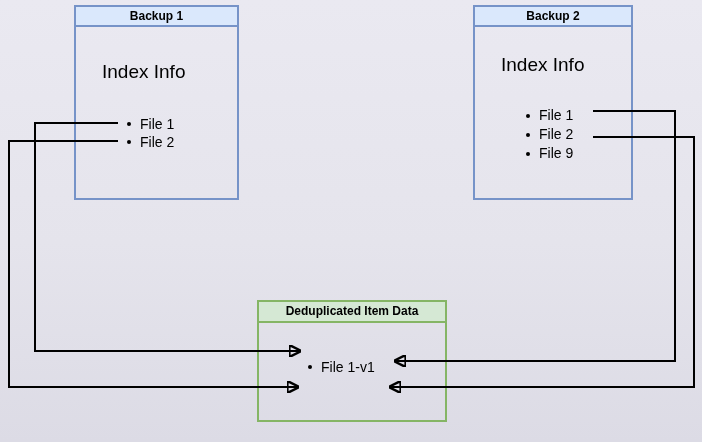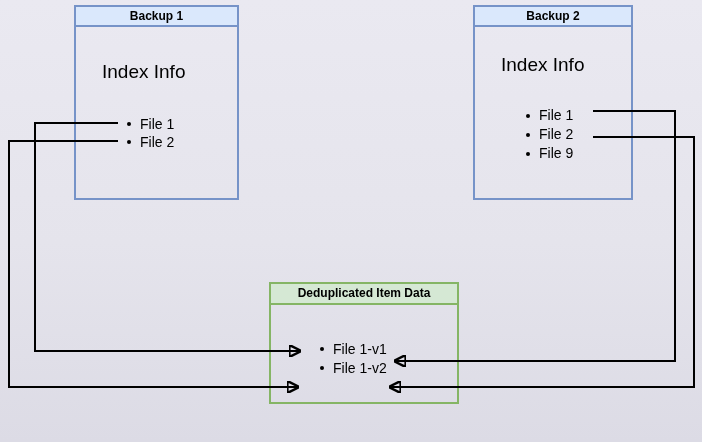"Deduplicated Item Data" #dedup { margin-left: 12px -> none; top: 282px -> 300px }
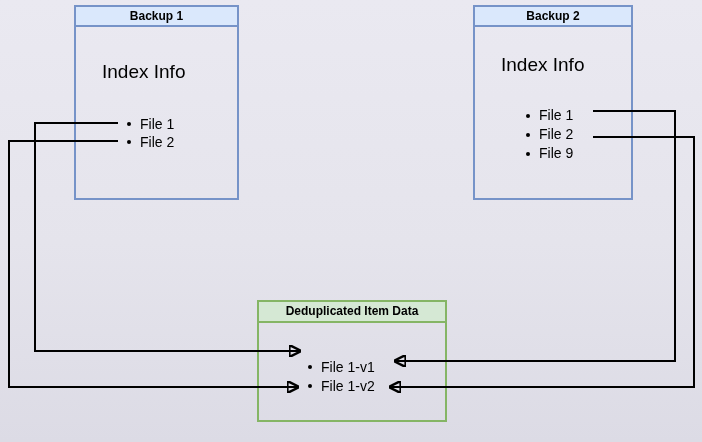"File 1-v2" li { html: <li><span>File 1-v2</span></li> -> none }
